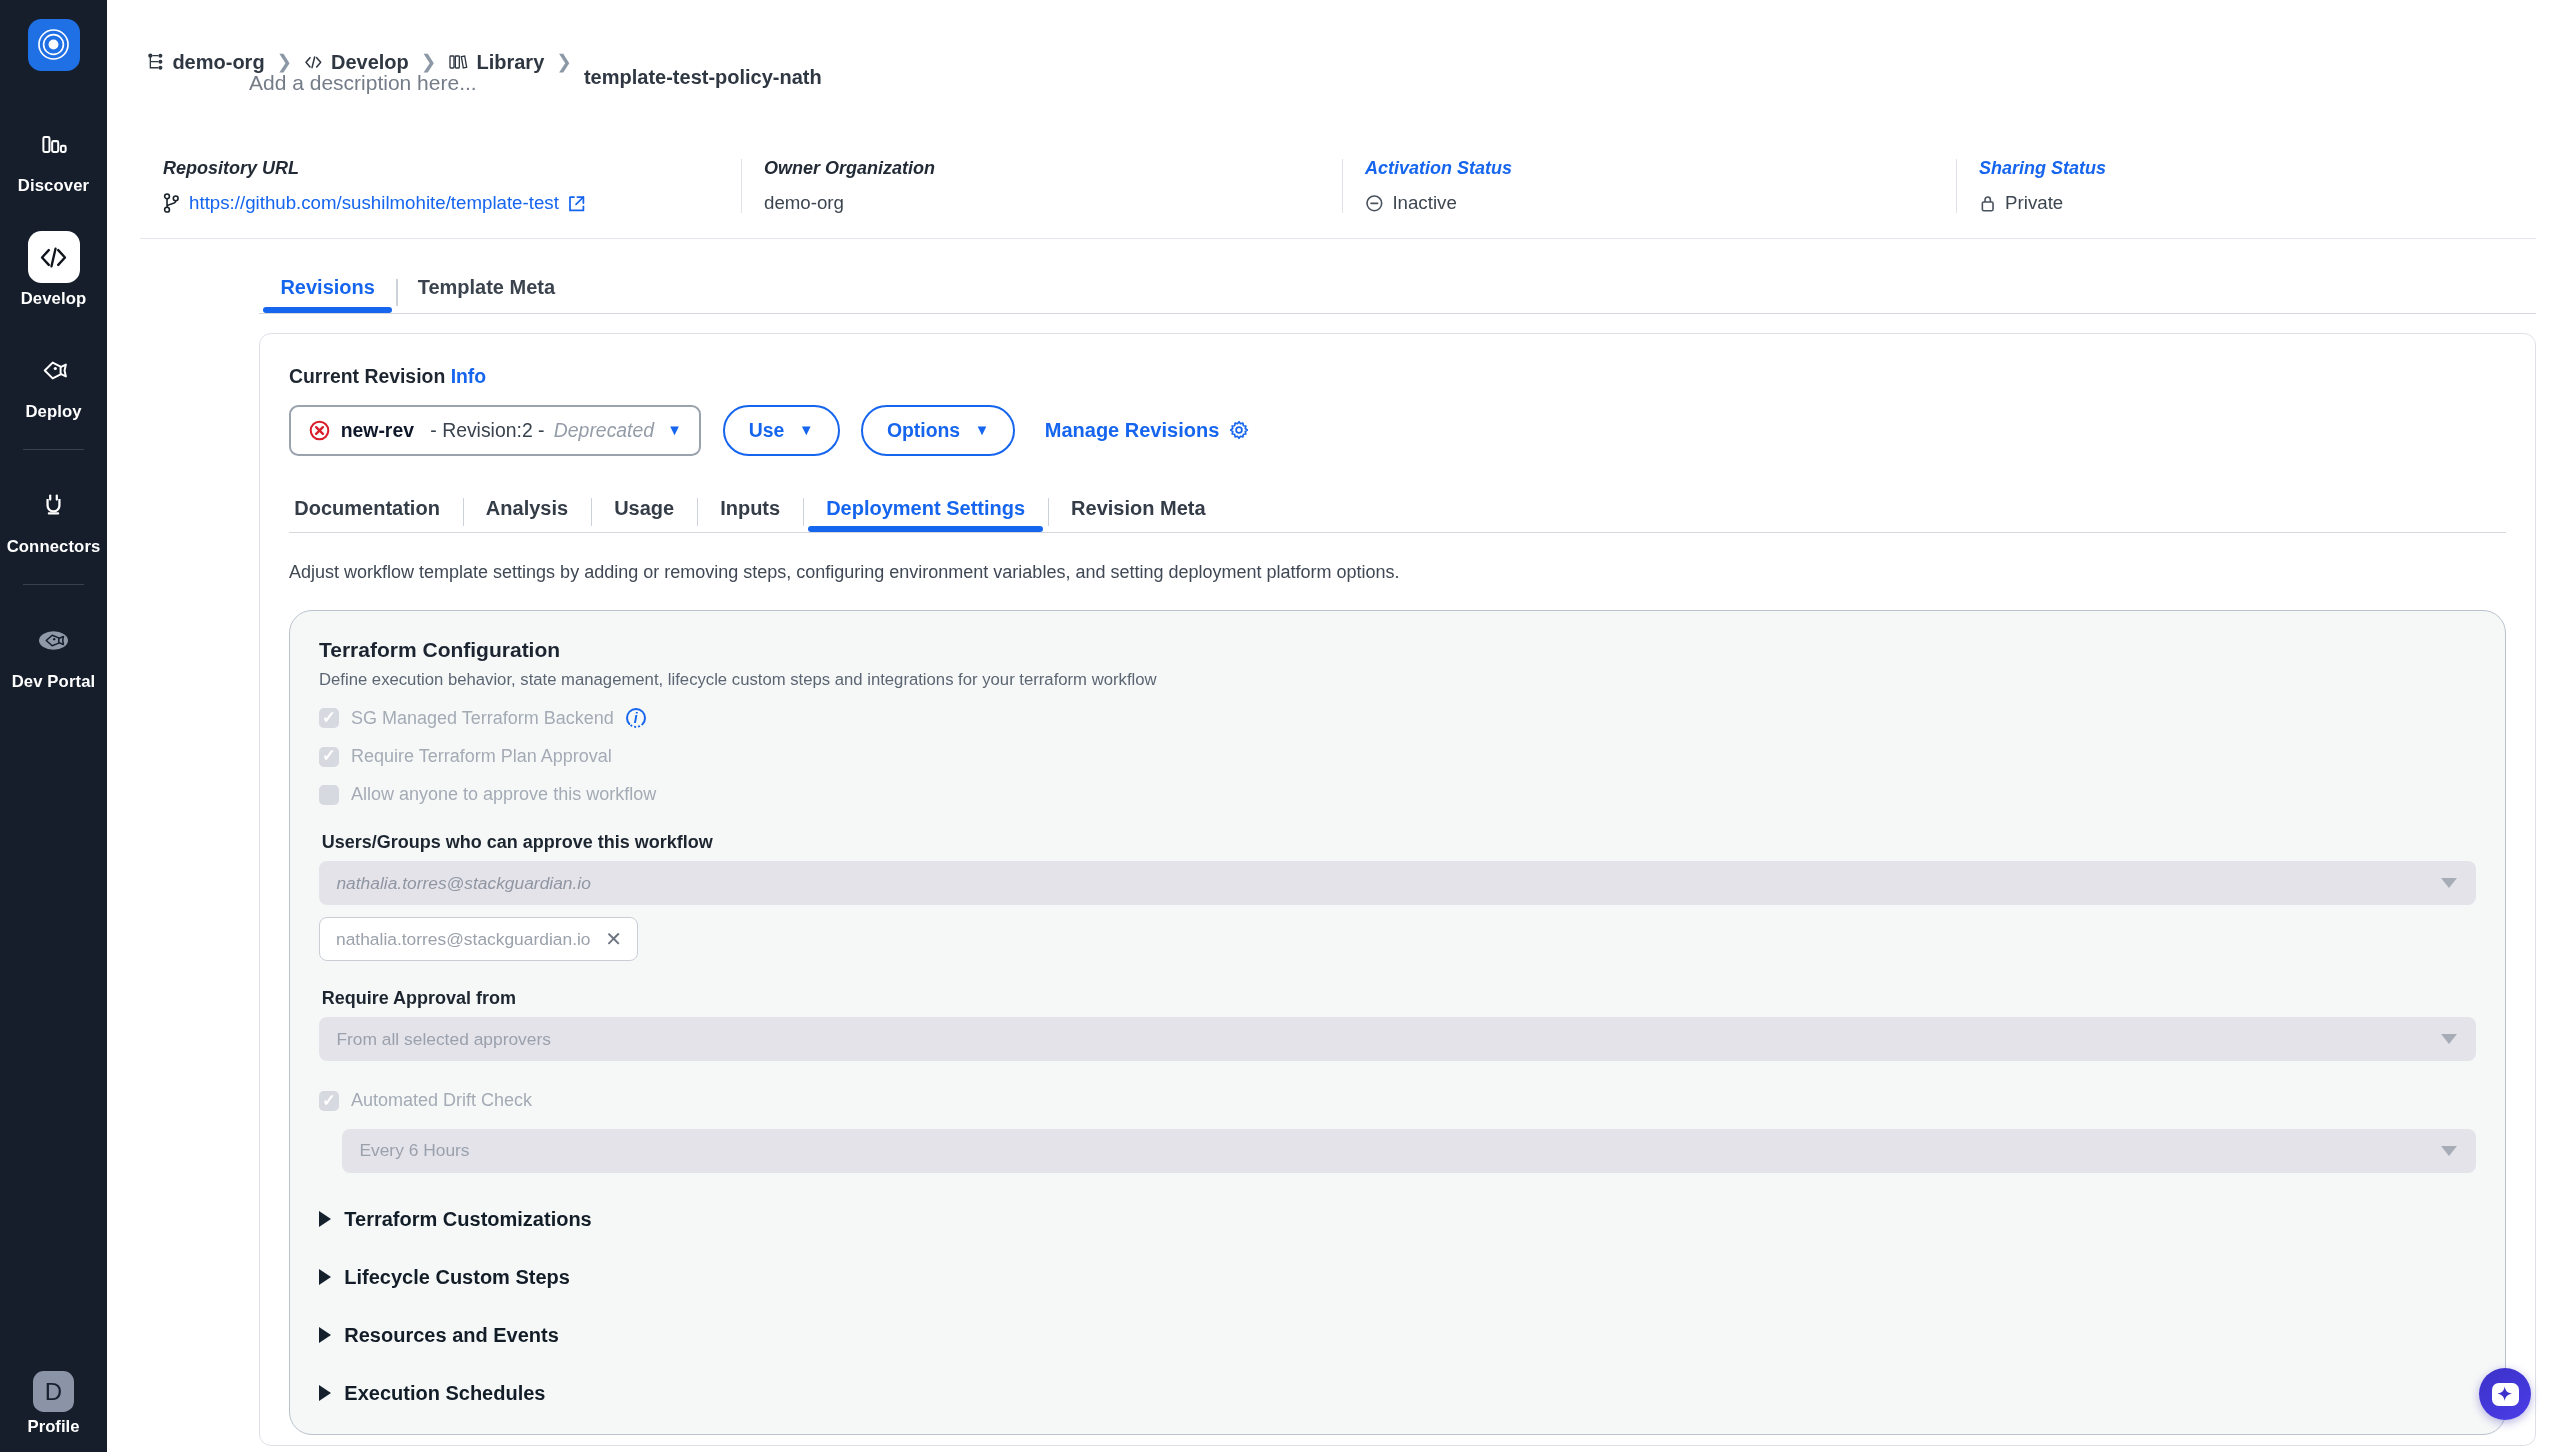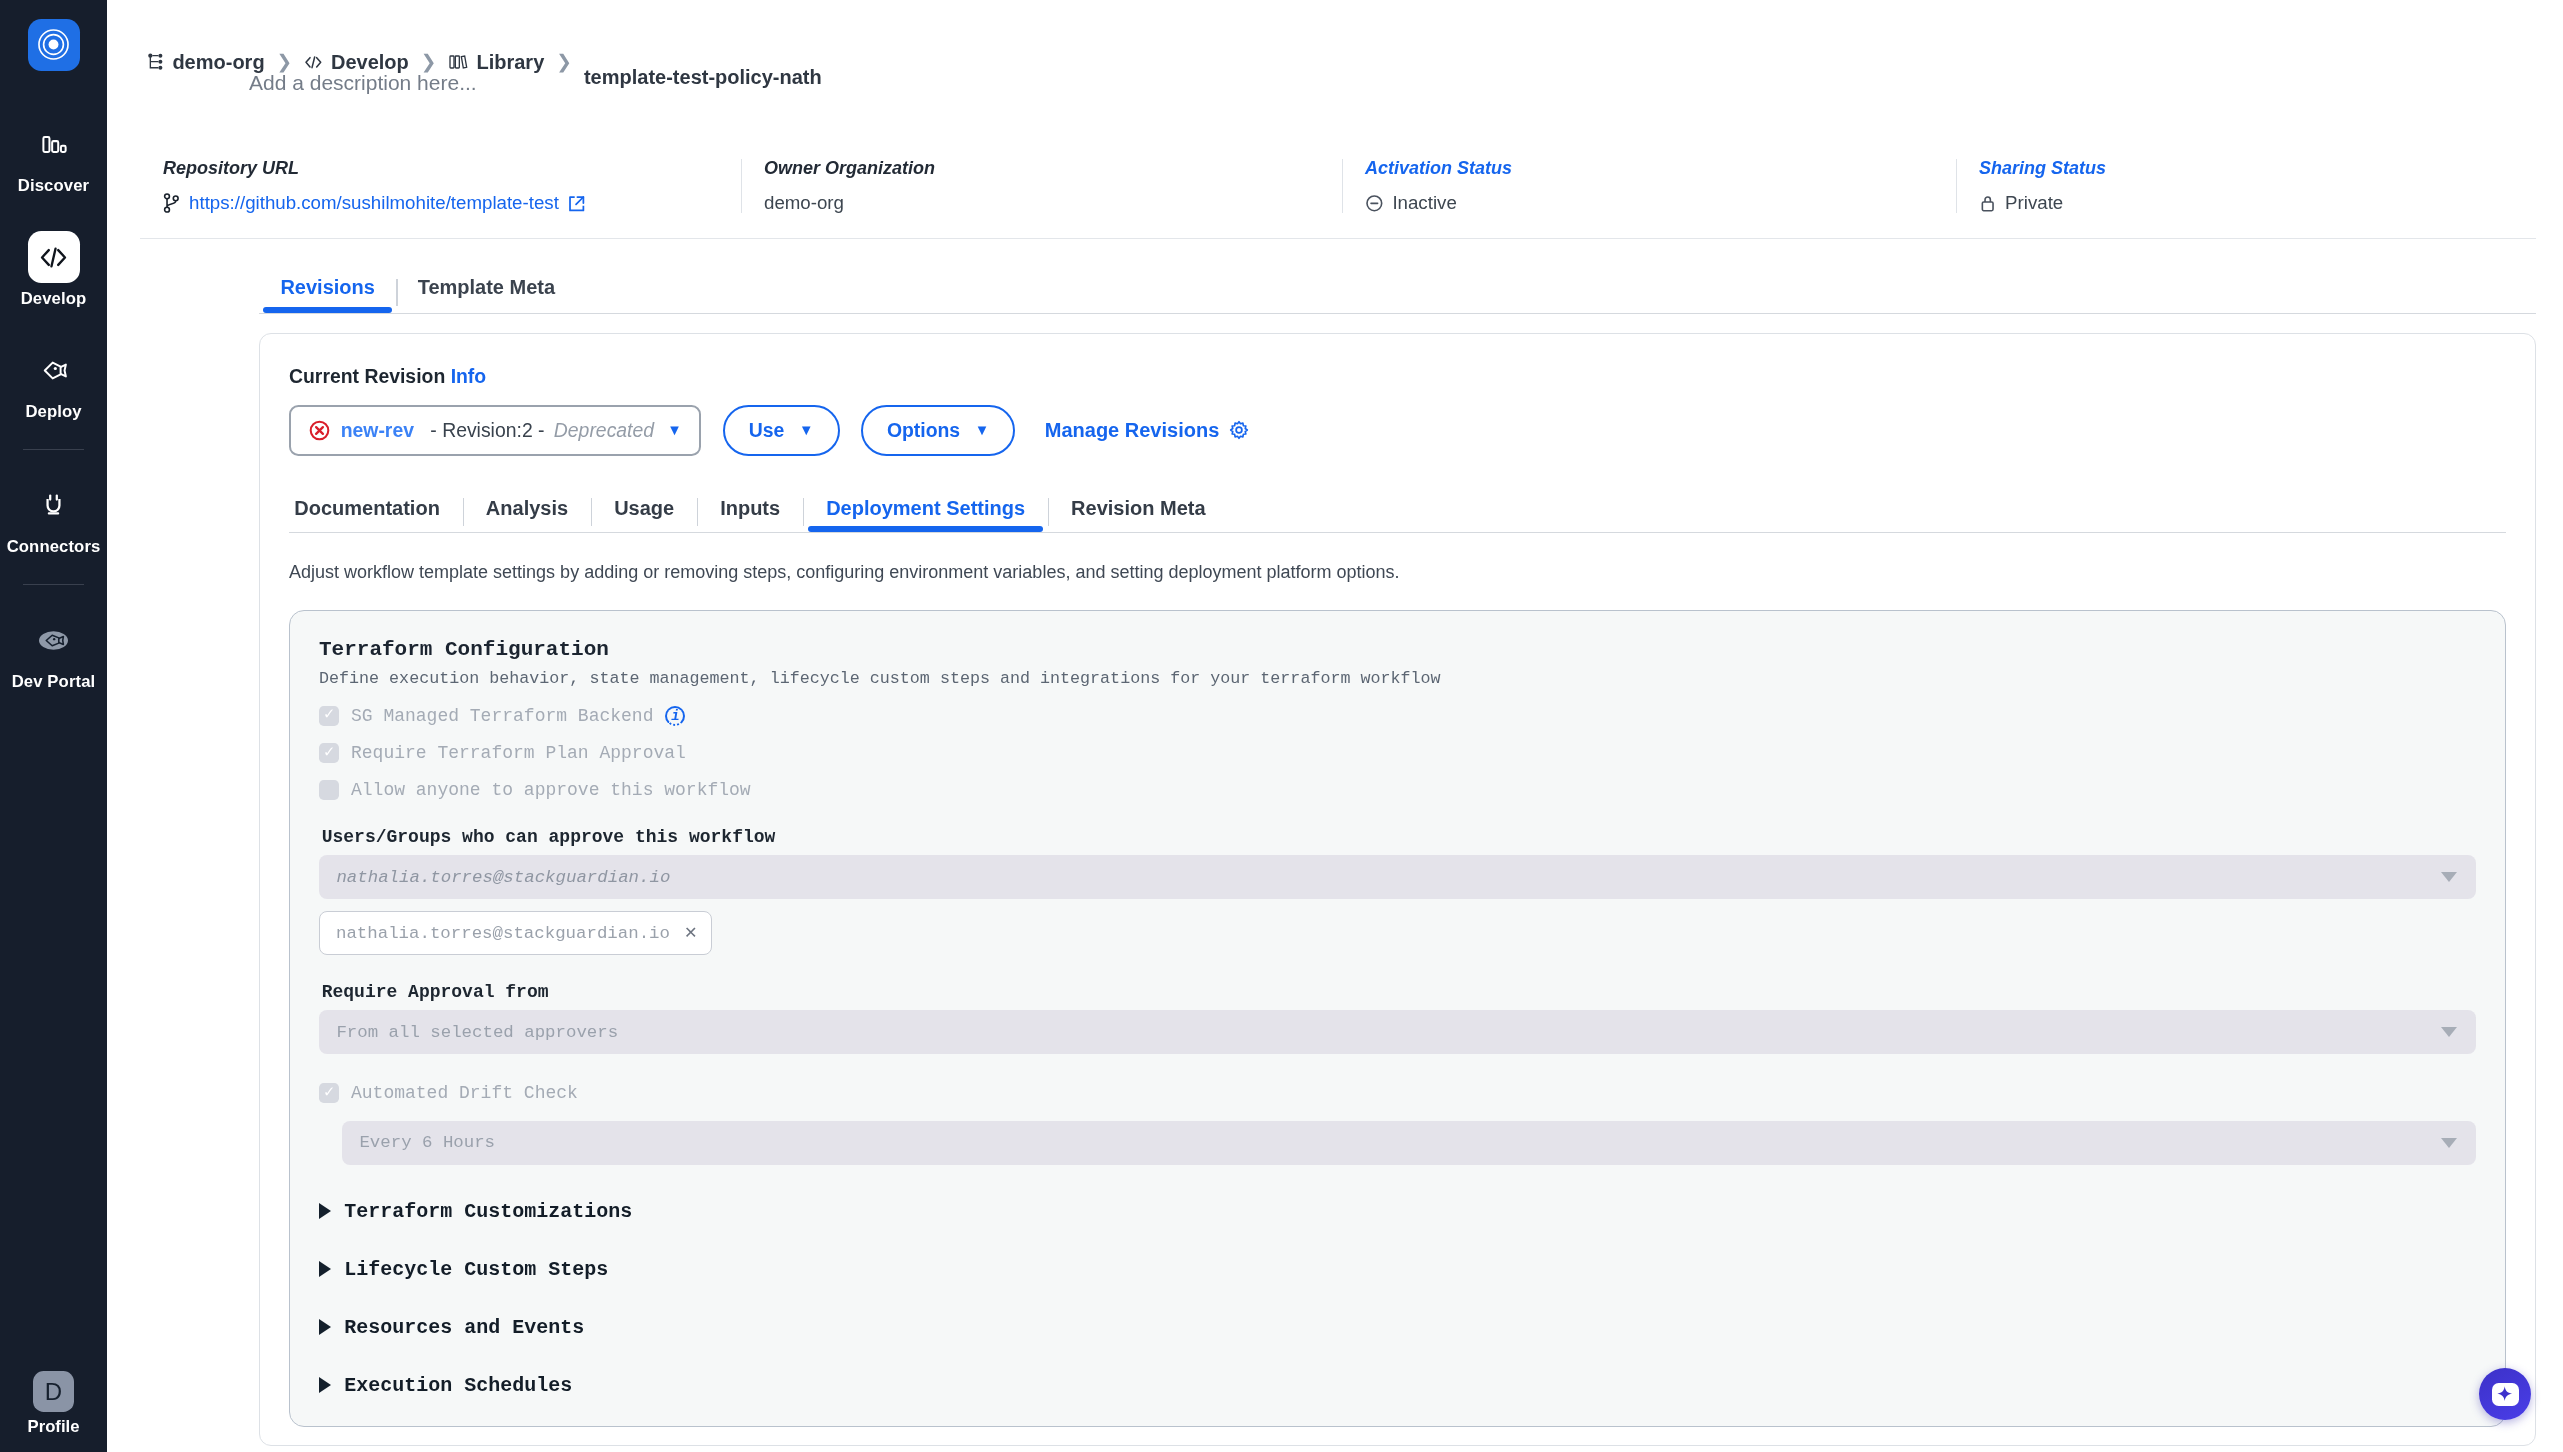"new-rev" .rev-name { color: #3b82f6 -> #0f172a }
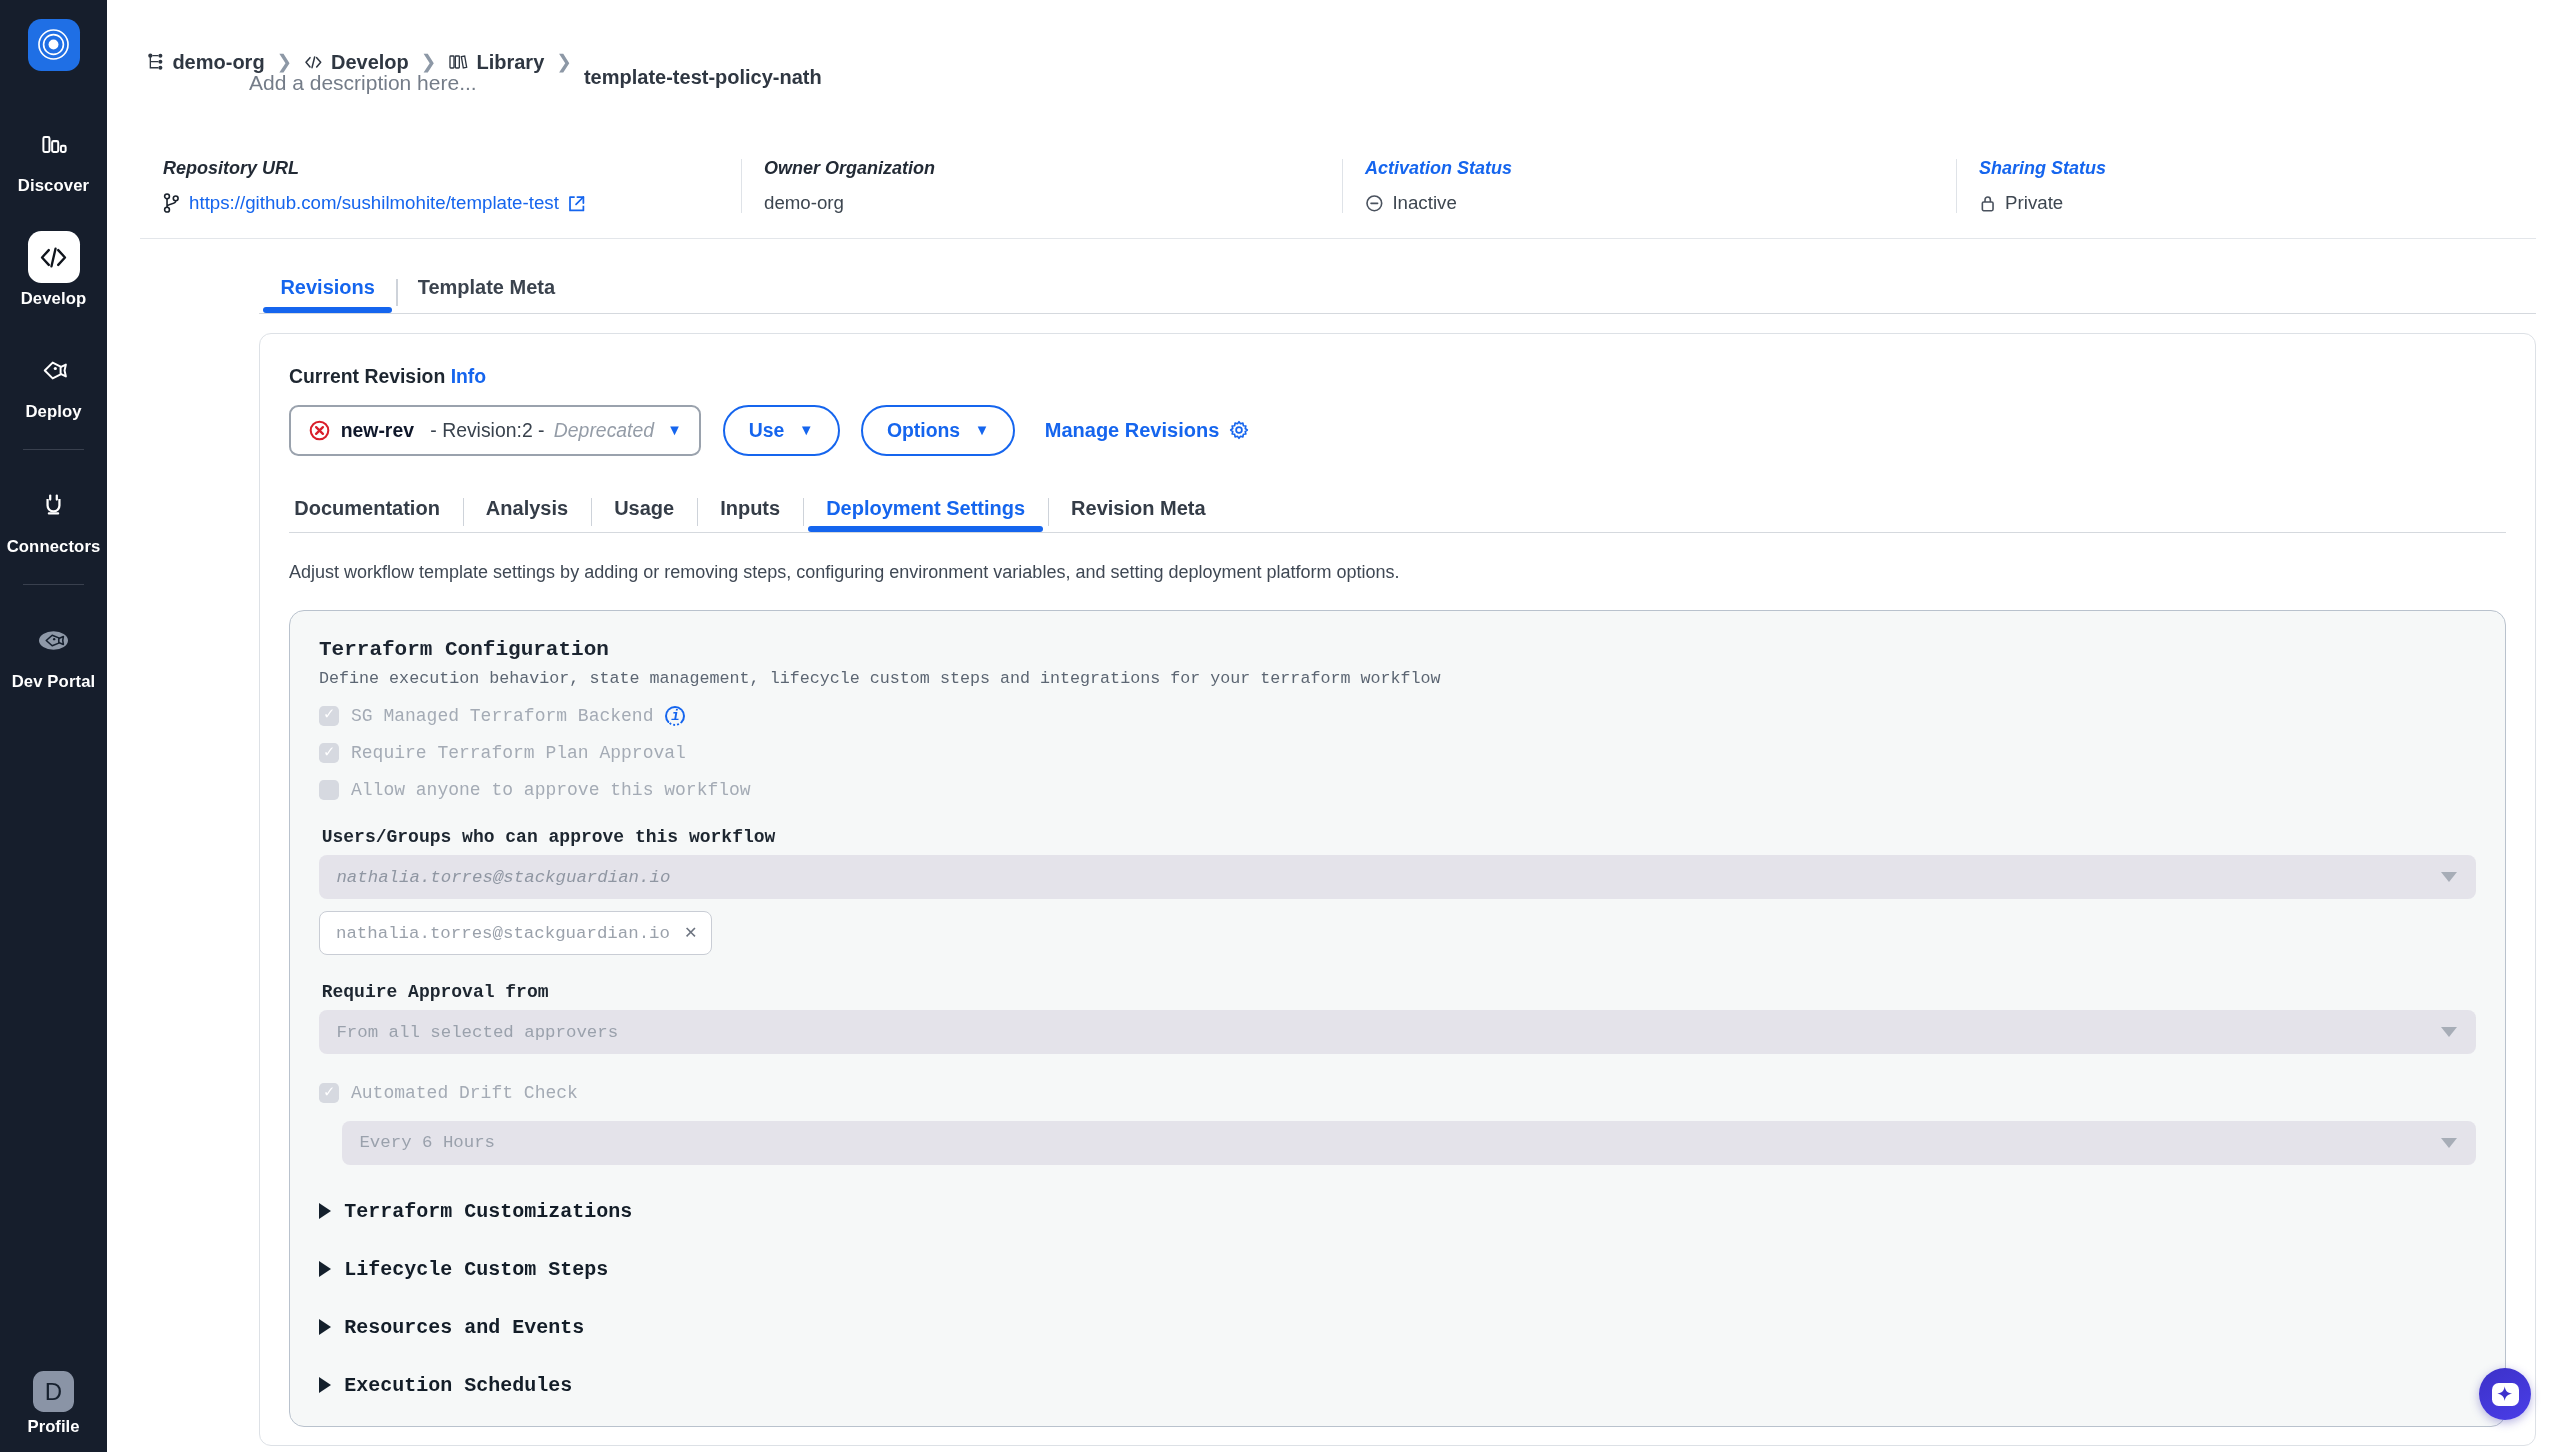"Terraform Configuration" .card { border-radius: 15px -> 23px; font-family: Liberation Mono, monospace -> none }
